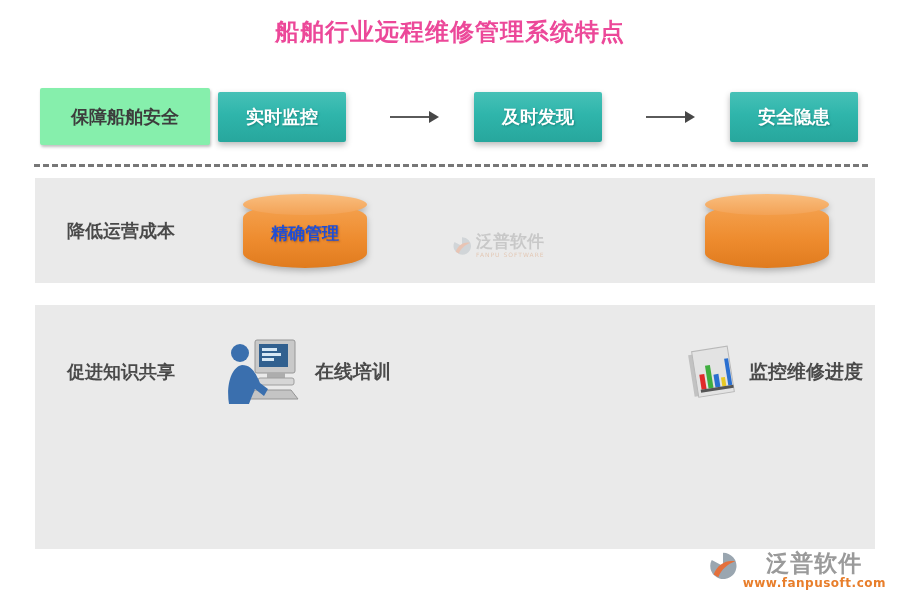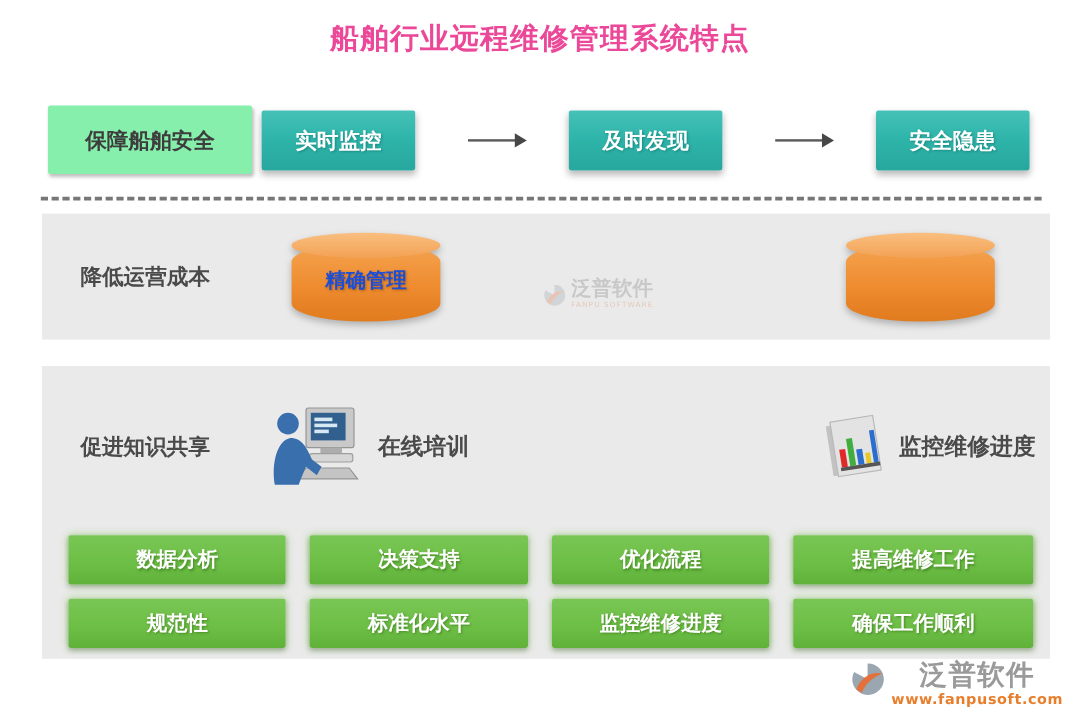"数据分析" div.green-grid { html: <div> <div>数据分析</div> <div>决策支持</div> <div>优化流程</div> <div>提高维修工作</div> <div>规范性</div> <div>标准化水平</div> <div>监控维修进度</div> <div>确保工作顺利</div> </div> -> none }
